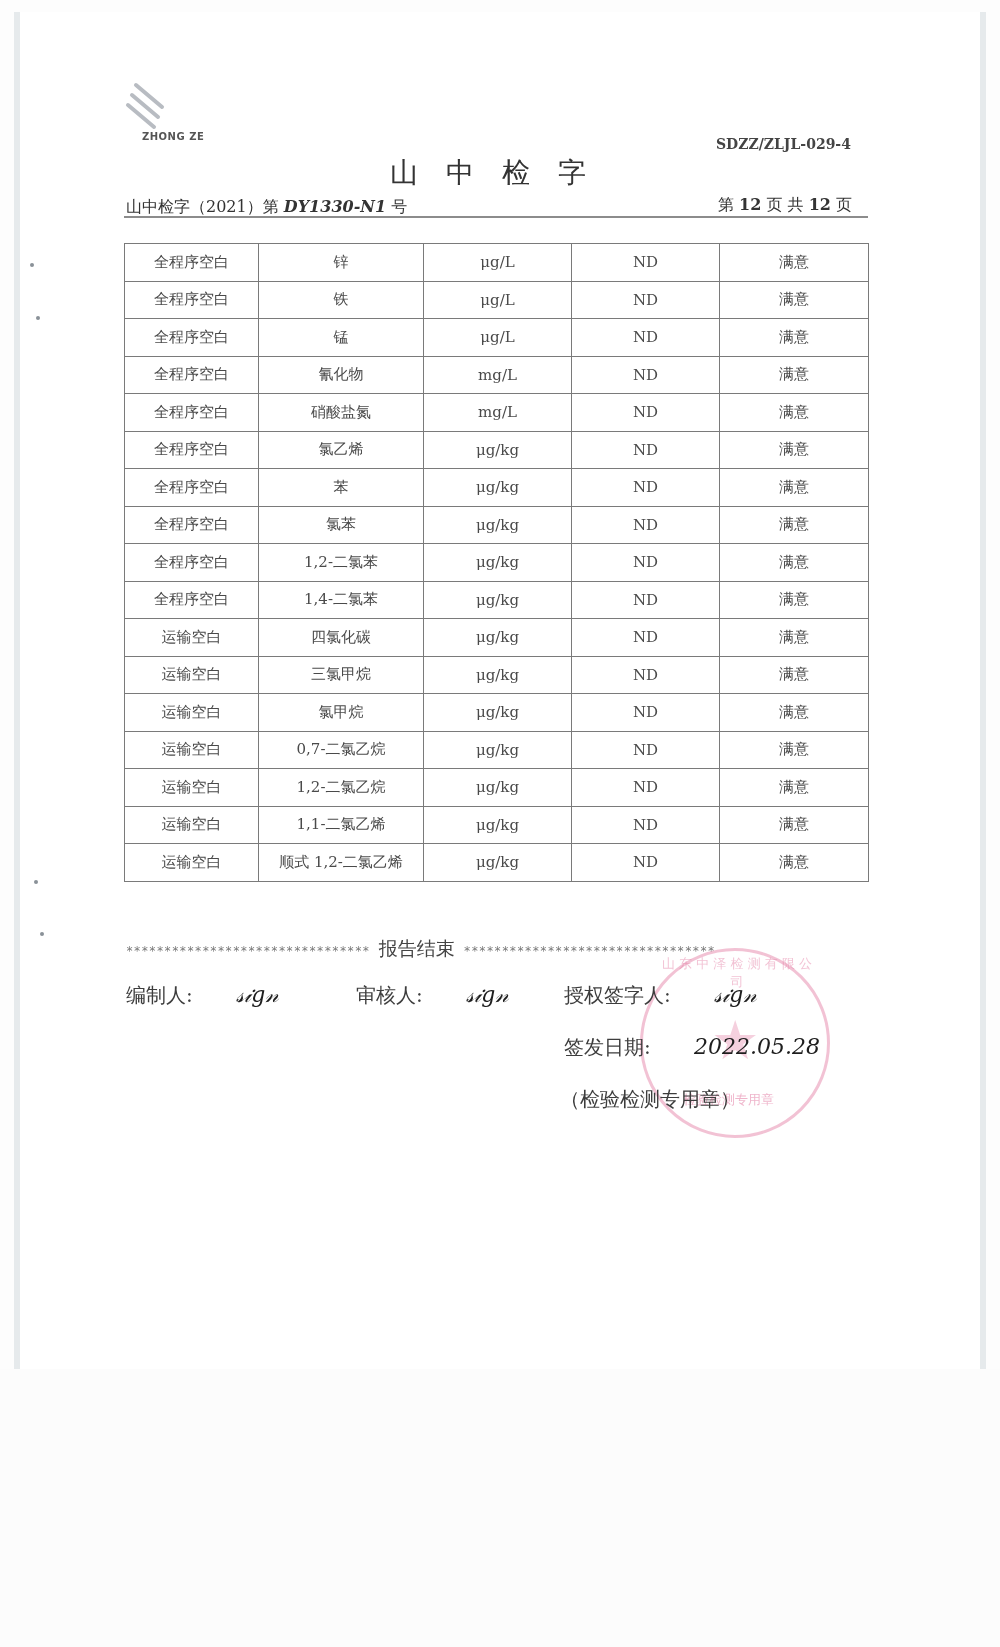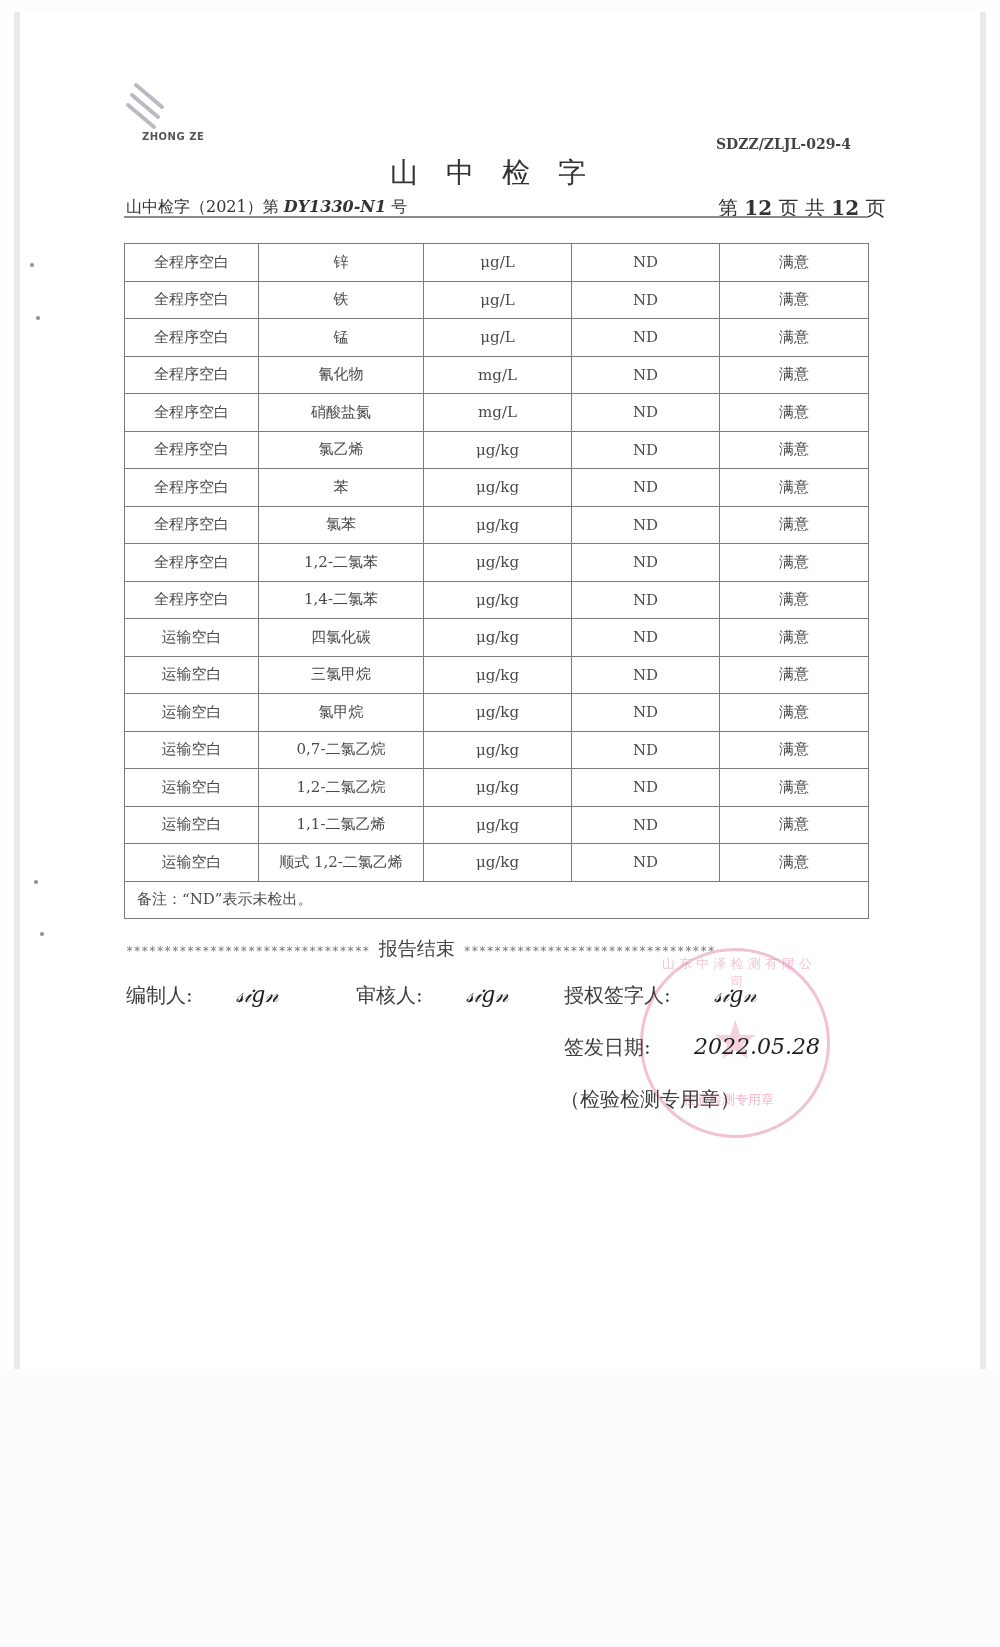"第 12 页 共 12" .pageinfo { font-size: 20px -> 16px }
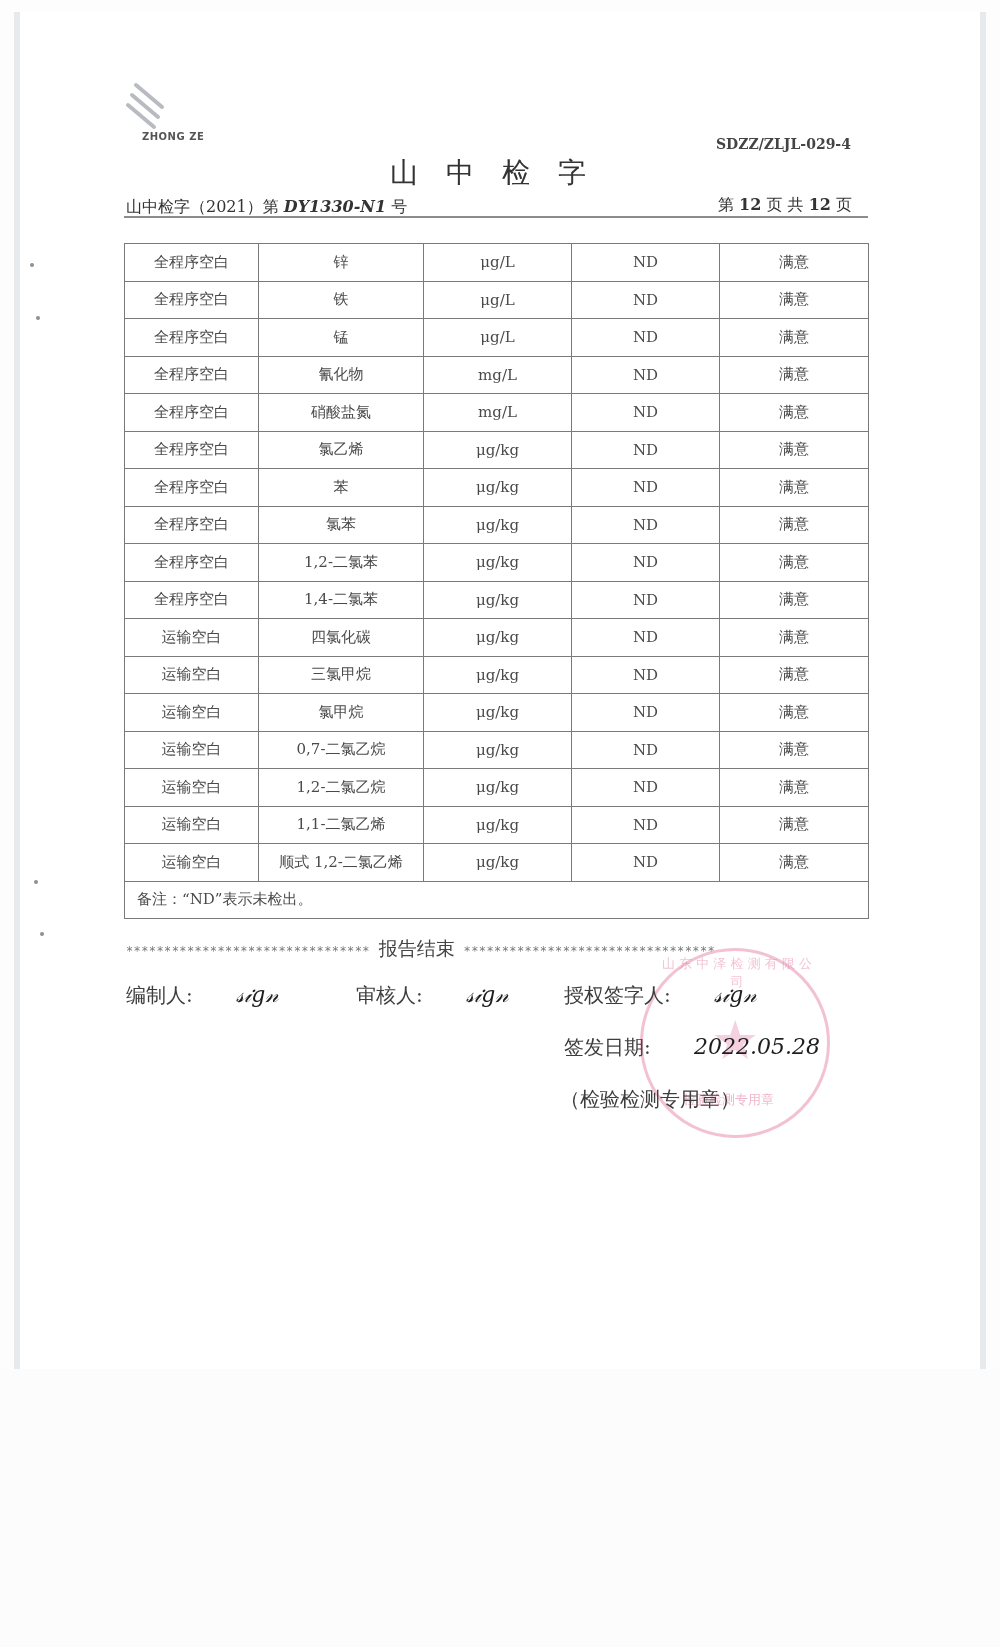"备注：“ND”表示未检出。" tr { html: <tr> <td>备注：“ND”表示未检出。</td> </tr> -> none }
